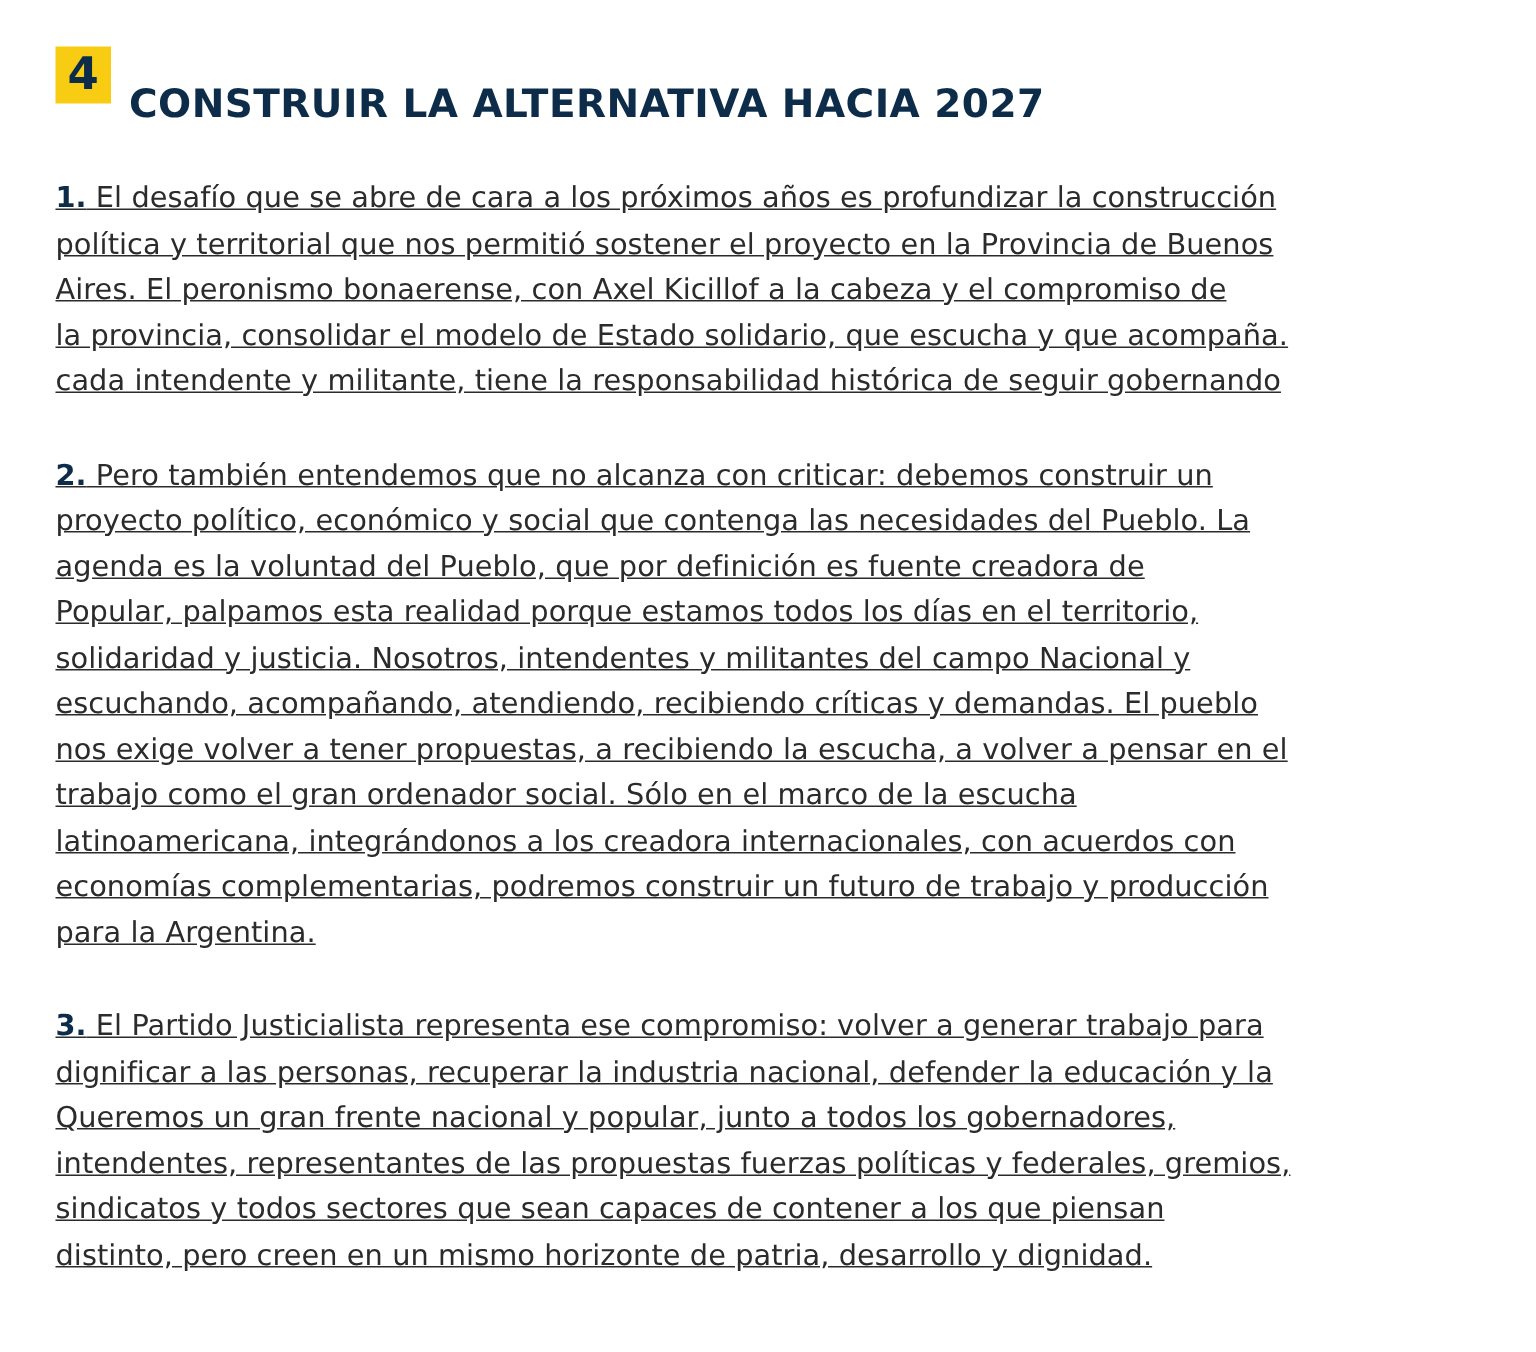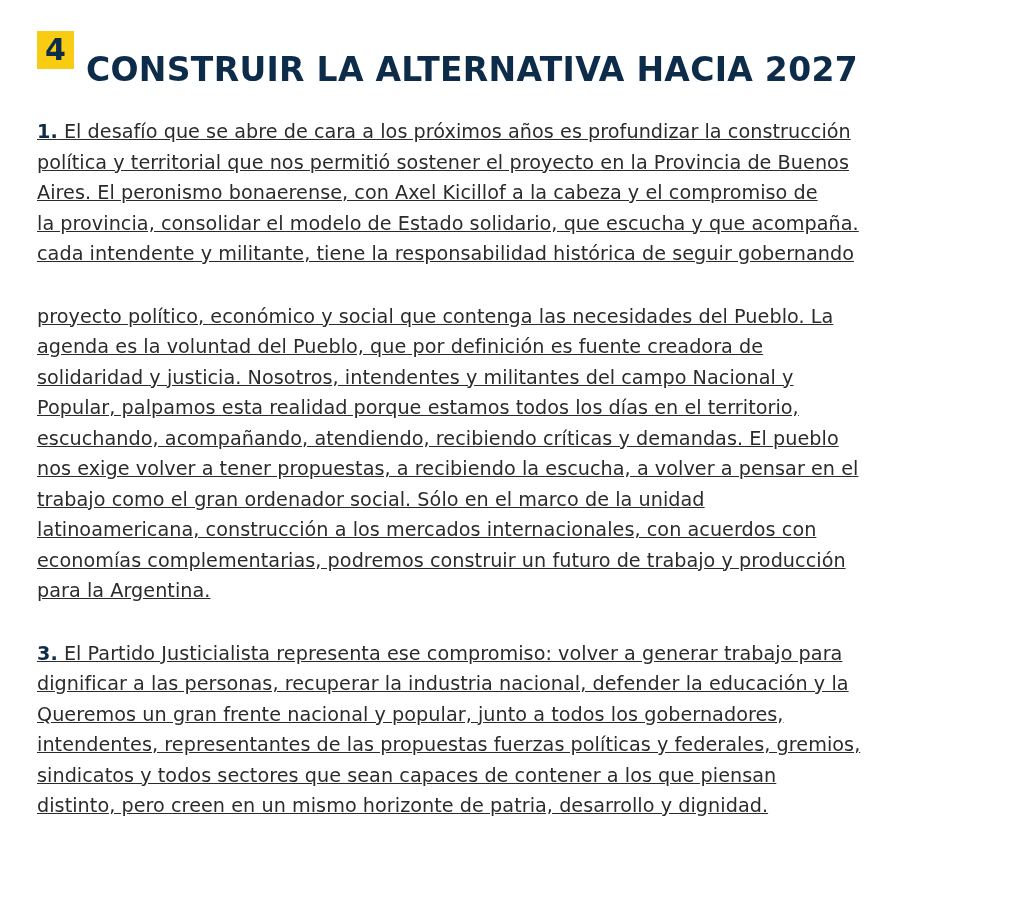"CONSTRUIR LA ALTERNATIVA HACIA 2027" .title { font-size: 33px -> 26px }
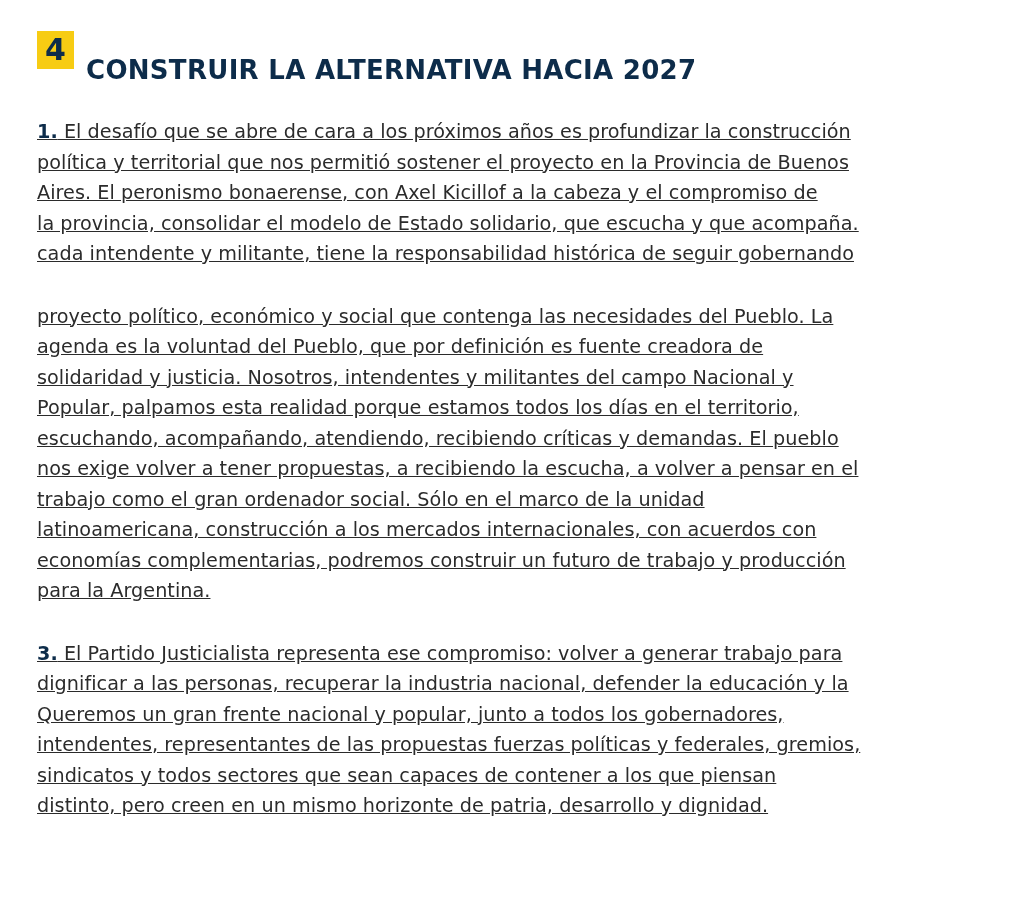"2. Pero también entendemos que" span.line { html: none -> <span><span>2.</span><span> Pero también entendemos que no alcanza con criticar: debemos construir un</span></span> }
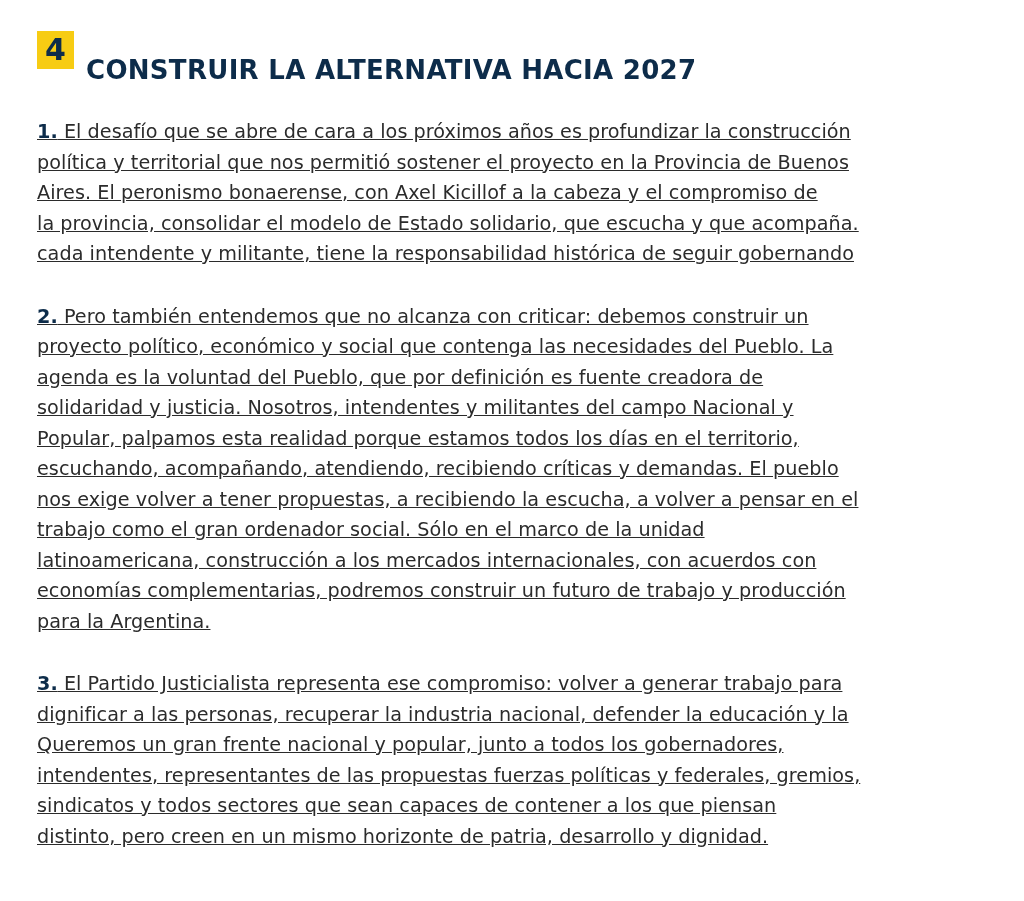"solidaridad y justicia. Nosotros," span.line { order: before "Popular, palpamos esta realidad porque" -> after "Popular, palpamos esta realidad porque" }
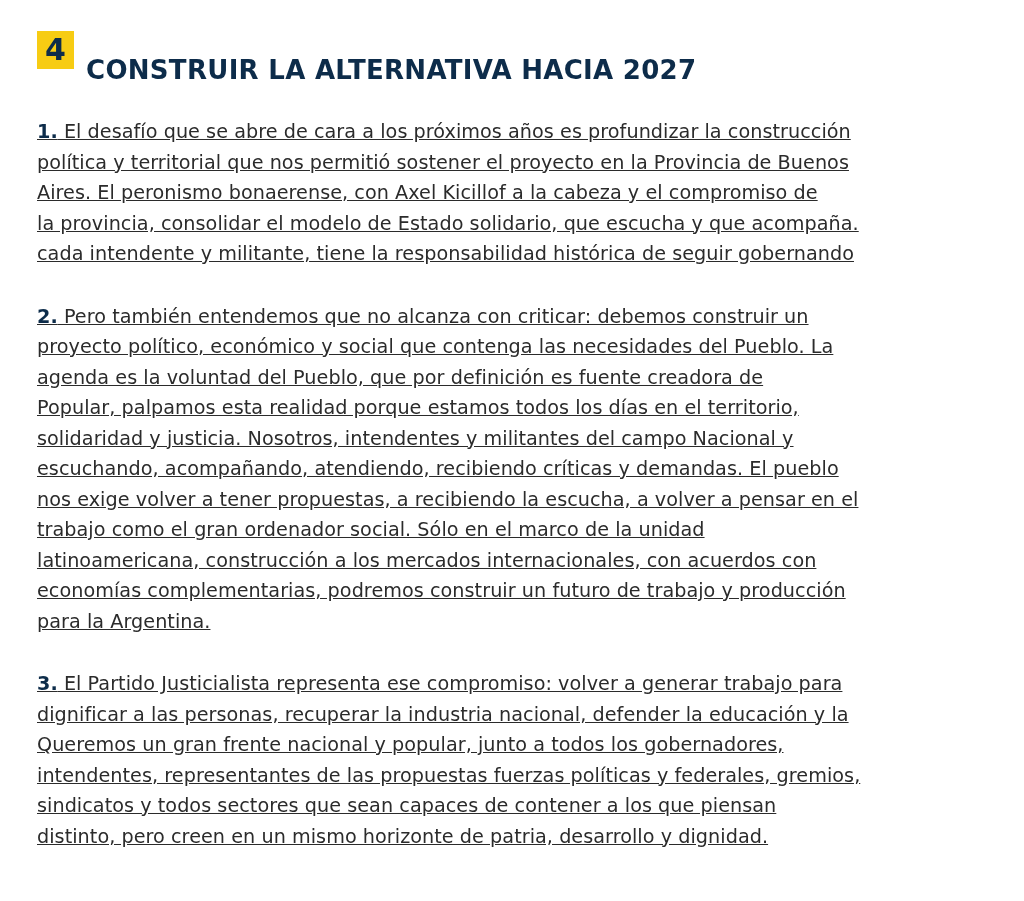"trabajo como el gran ordenador" span.line { text: unidad -> escucha }
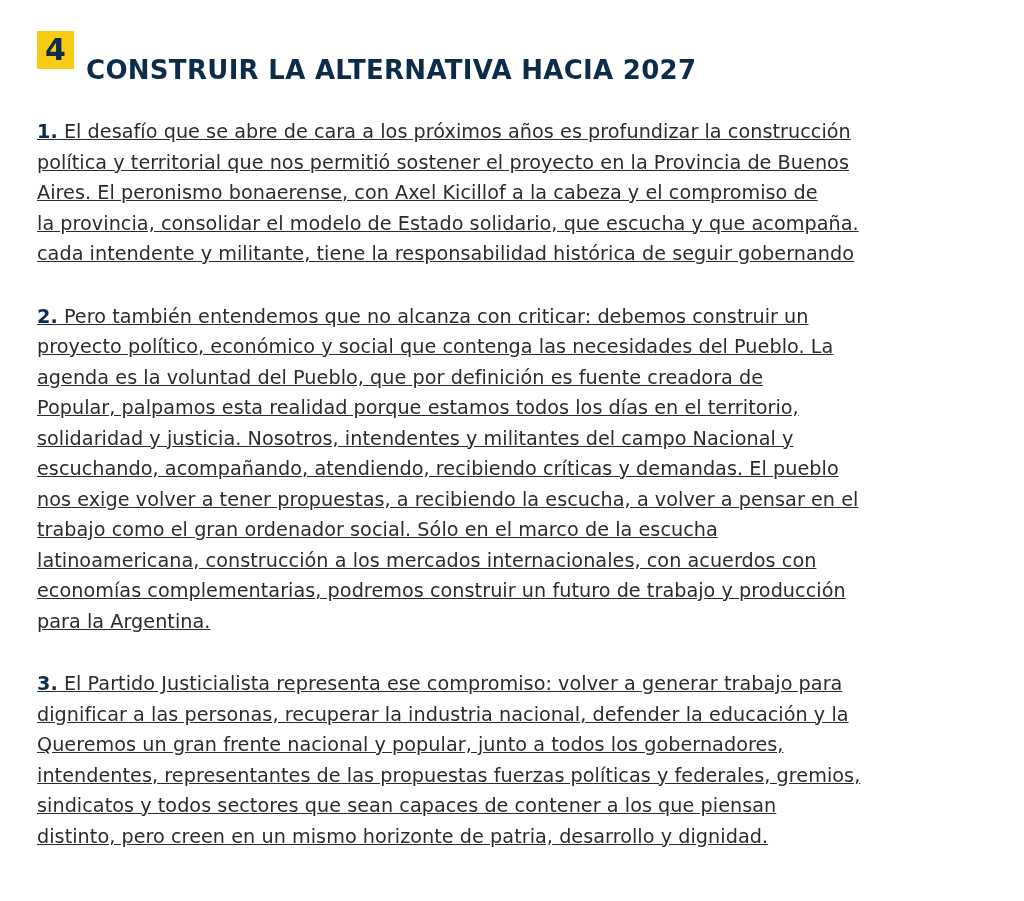"latinoamericana, construcción a los" span.line { text: construcción a los mercados -> integrándonos a los creadora }
